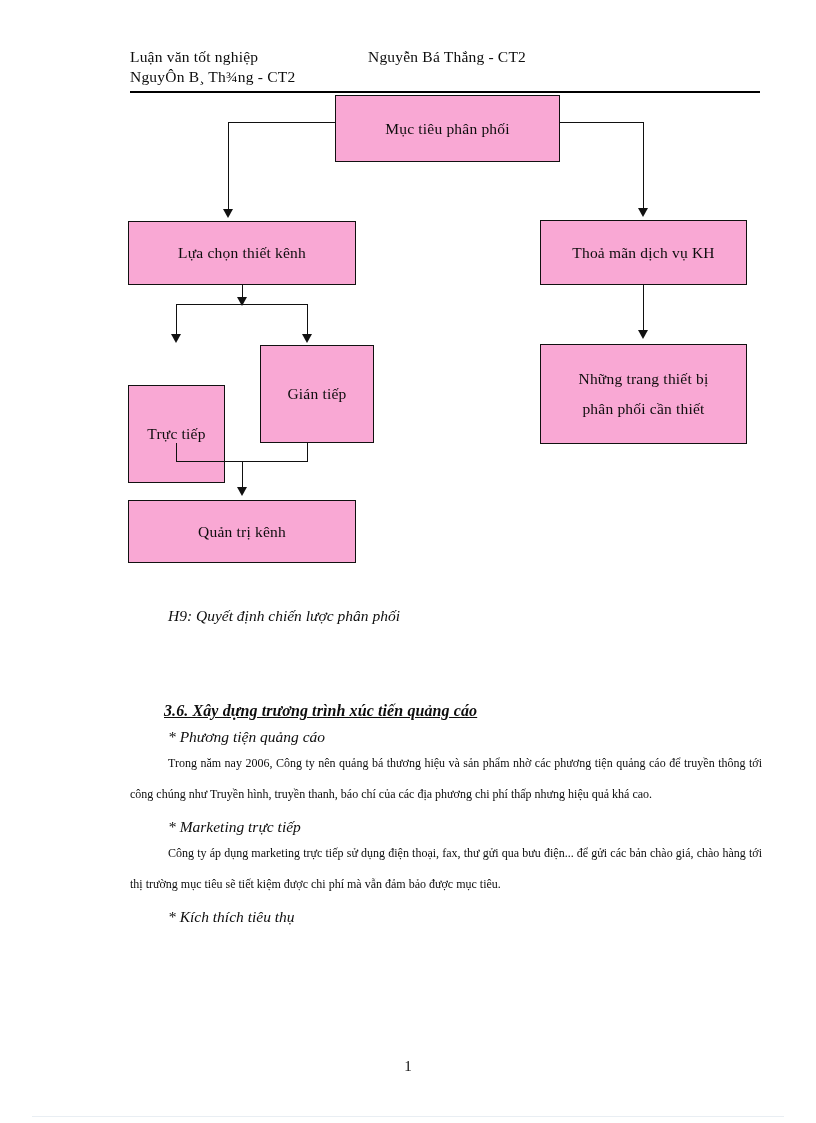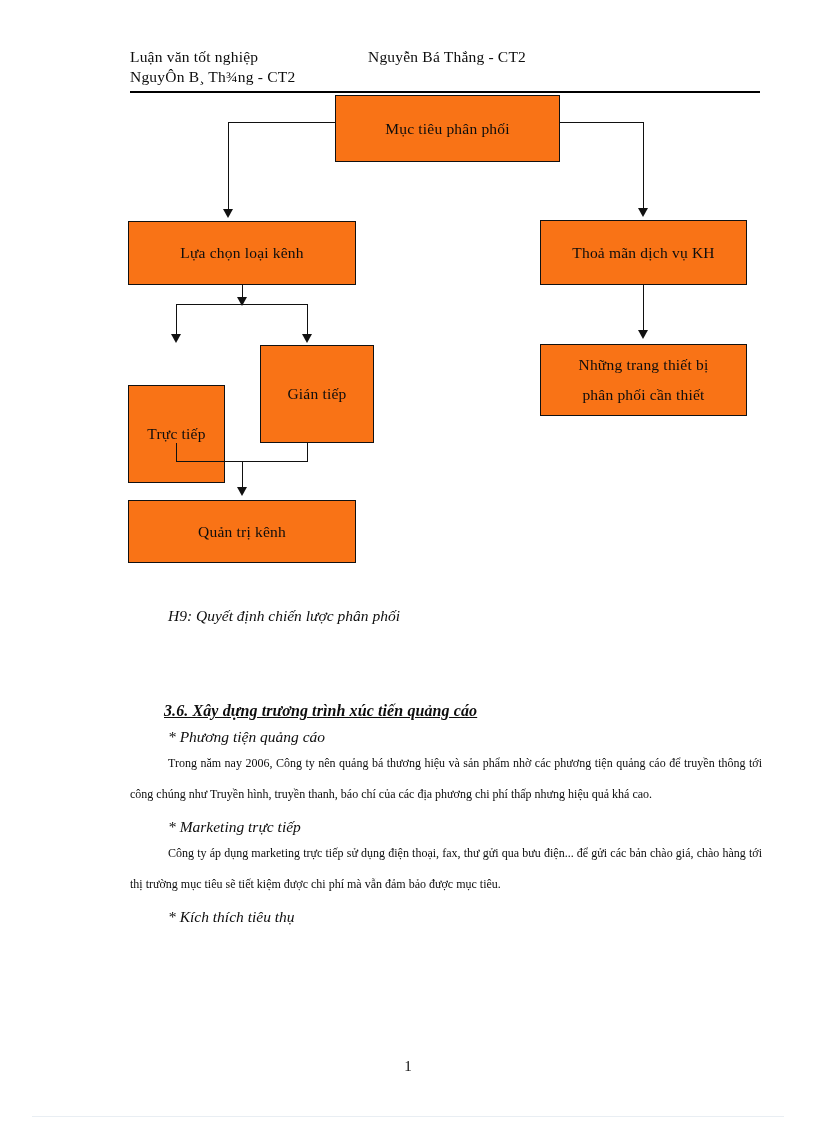"Mục tiêu phân phối" .node { background: #f97316 -> #f9a8d4 }
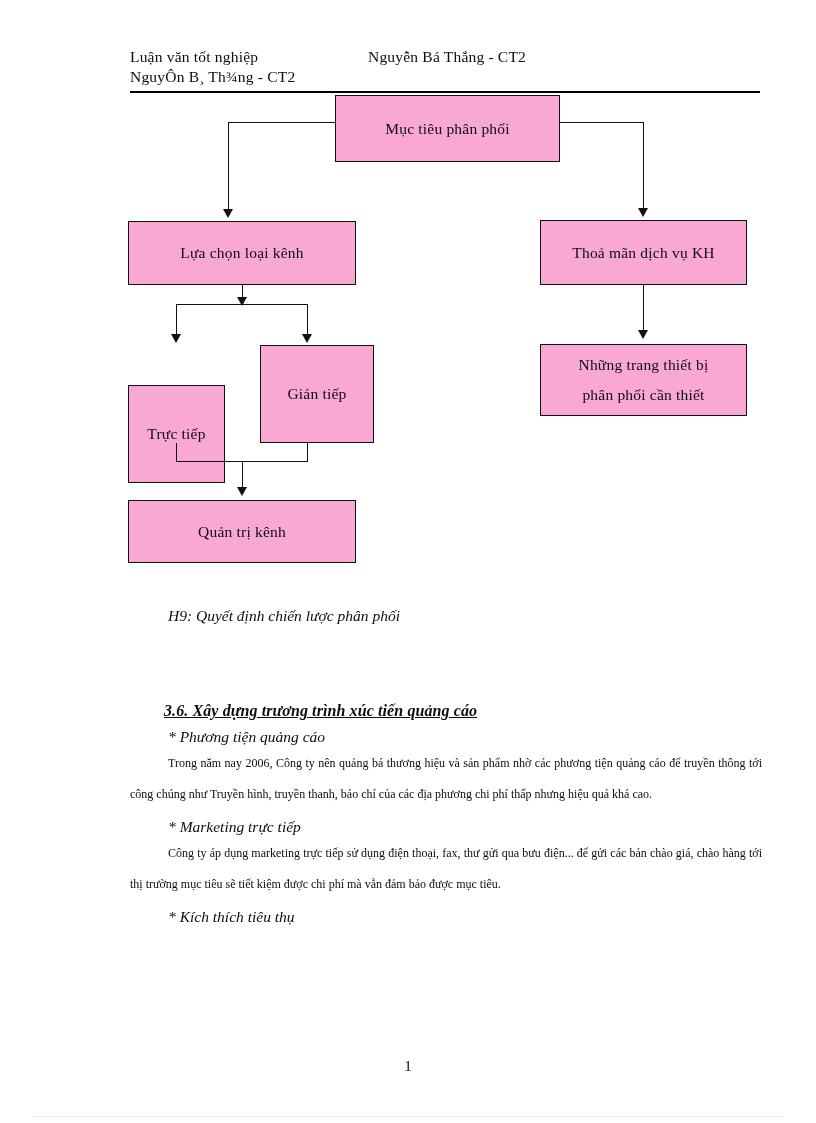"Lựa chọn loại kênh" div.node { text: loại -> thiết }
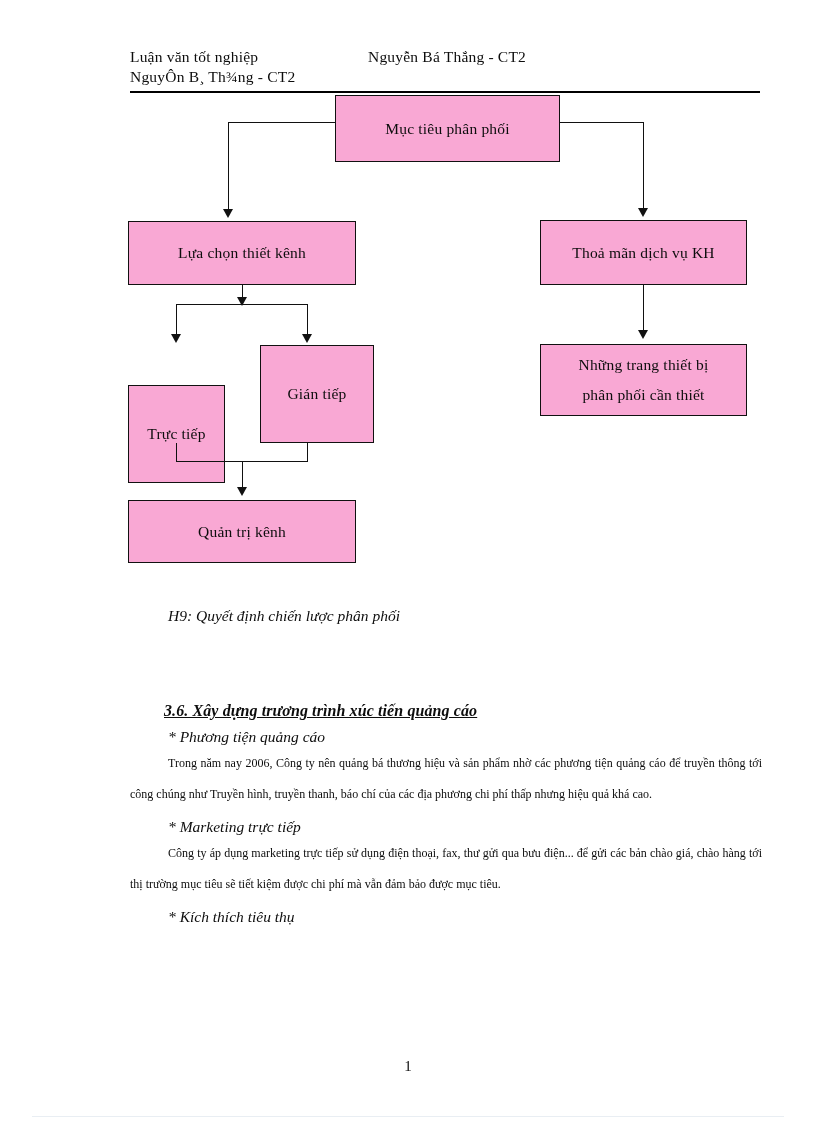"Những trang thiết bị" #node-equipment { height: 72px -> 100px }
